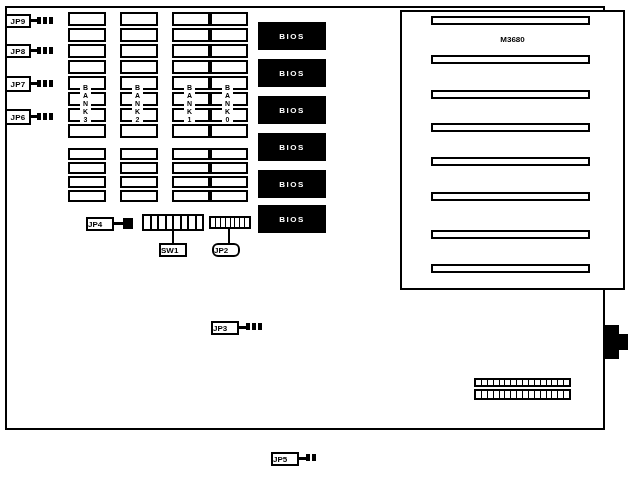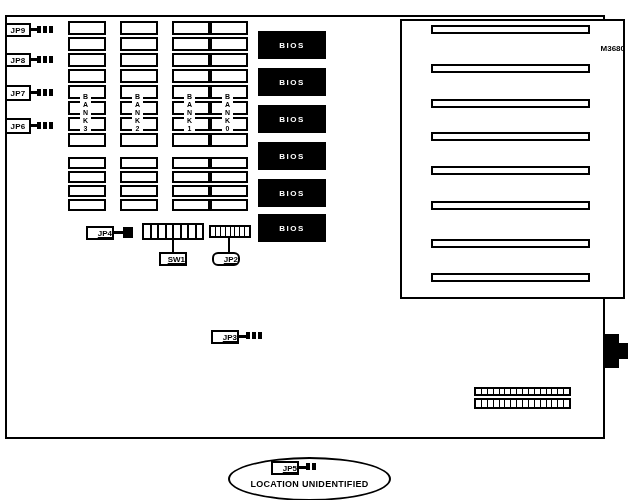"JP9" #board { top: 9px -> 0 }
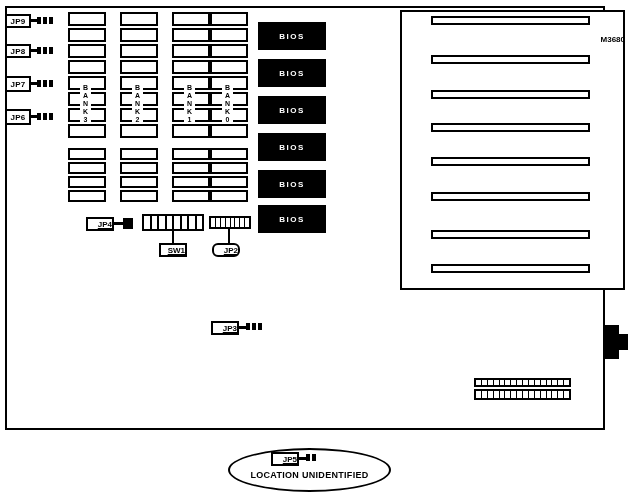"M3680" div.chipset-label { text-align: right -> none }
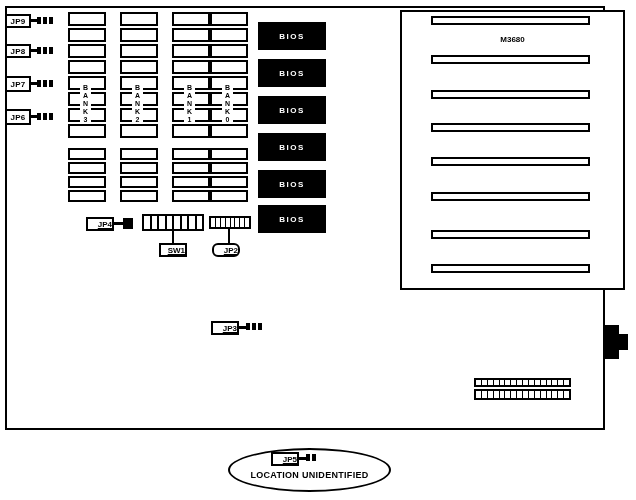"JP4" .lbl-box { justify-content: flex-end -> flex-start; text-decoration: underline -> none }
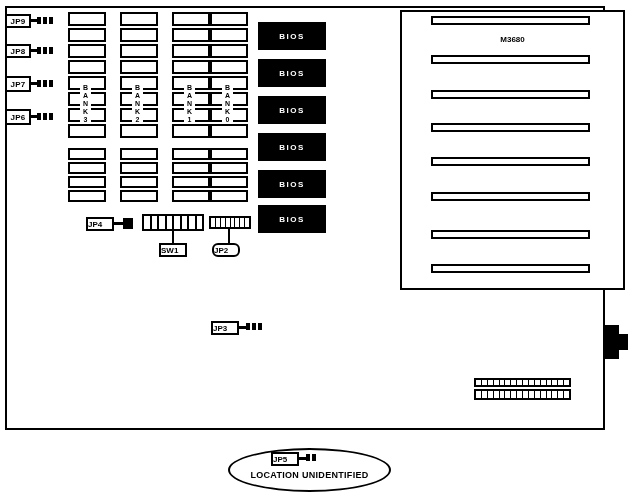"LOCATION UNIDENTIFIED" div.callout { html: <div> <div>LOCATION UNIDENTIFIED</div> </div> -> none }
